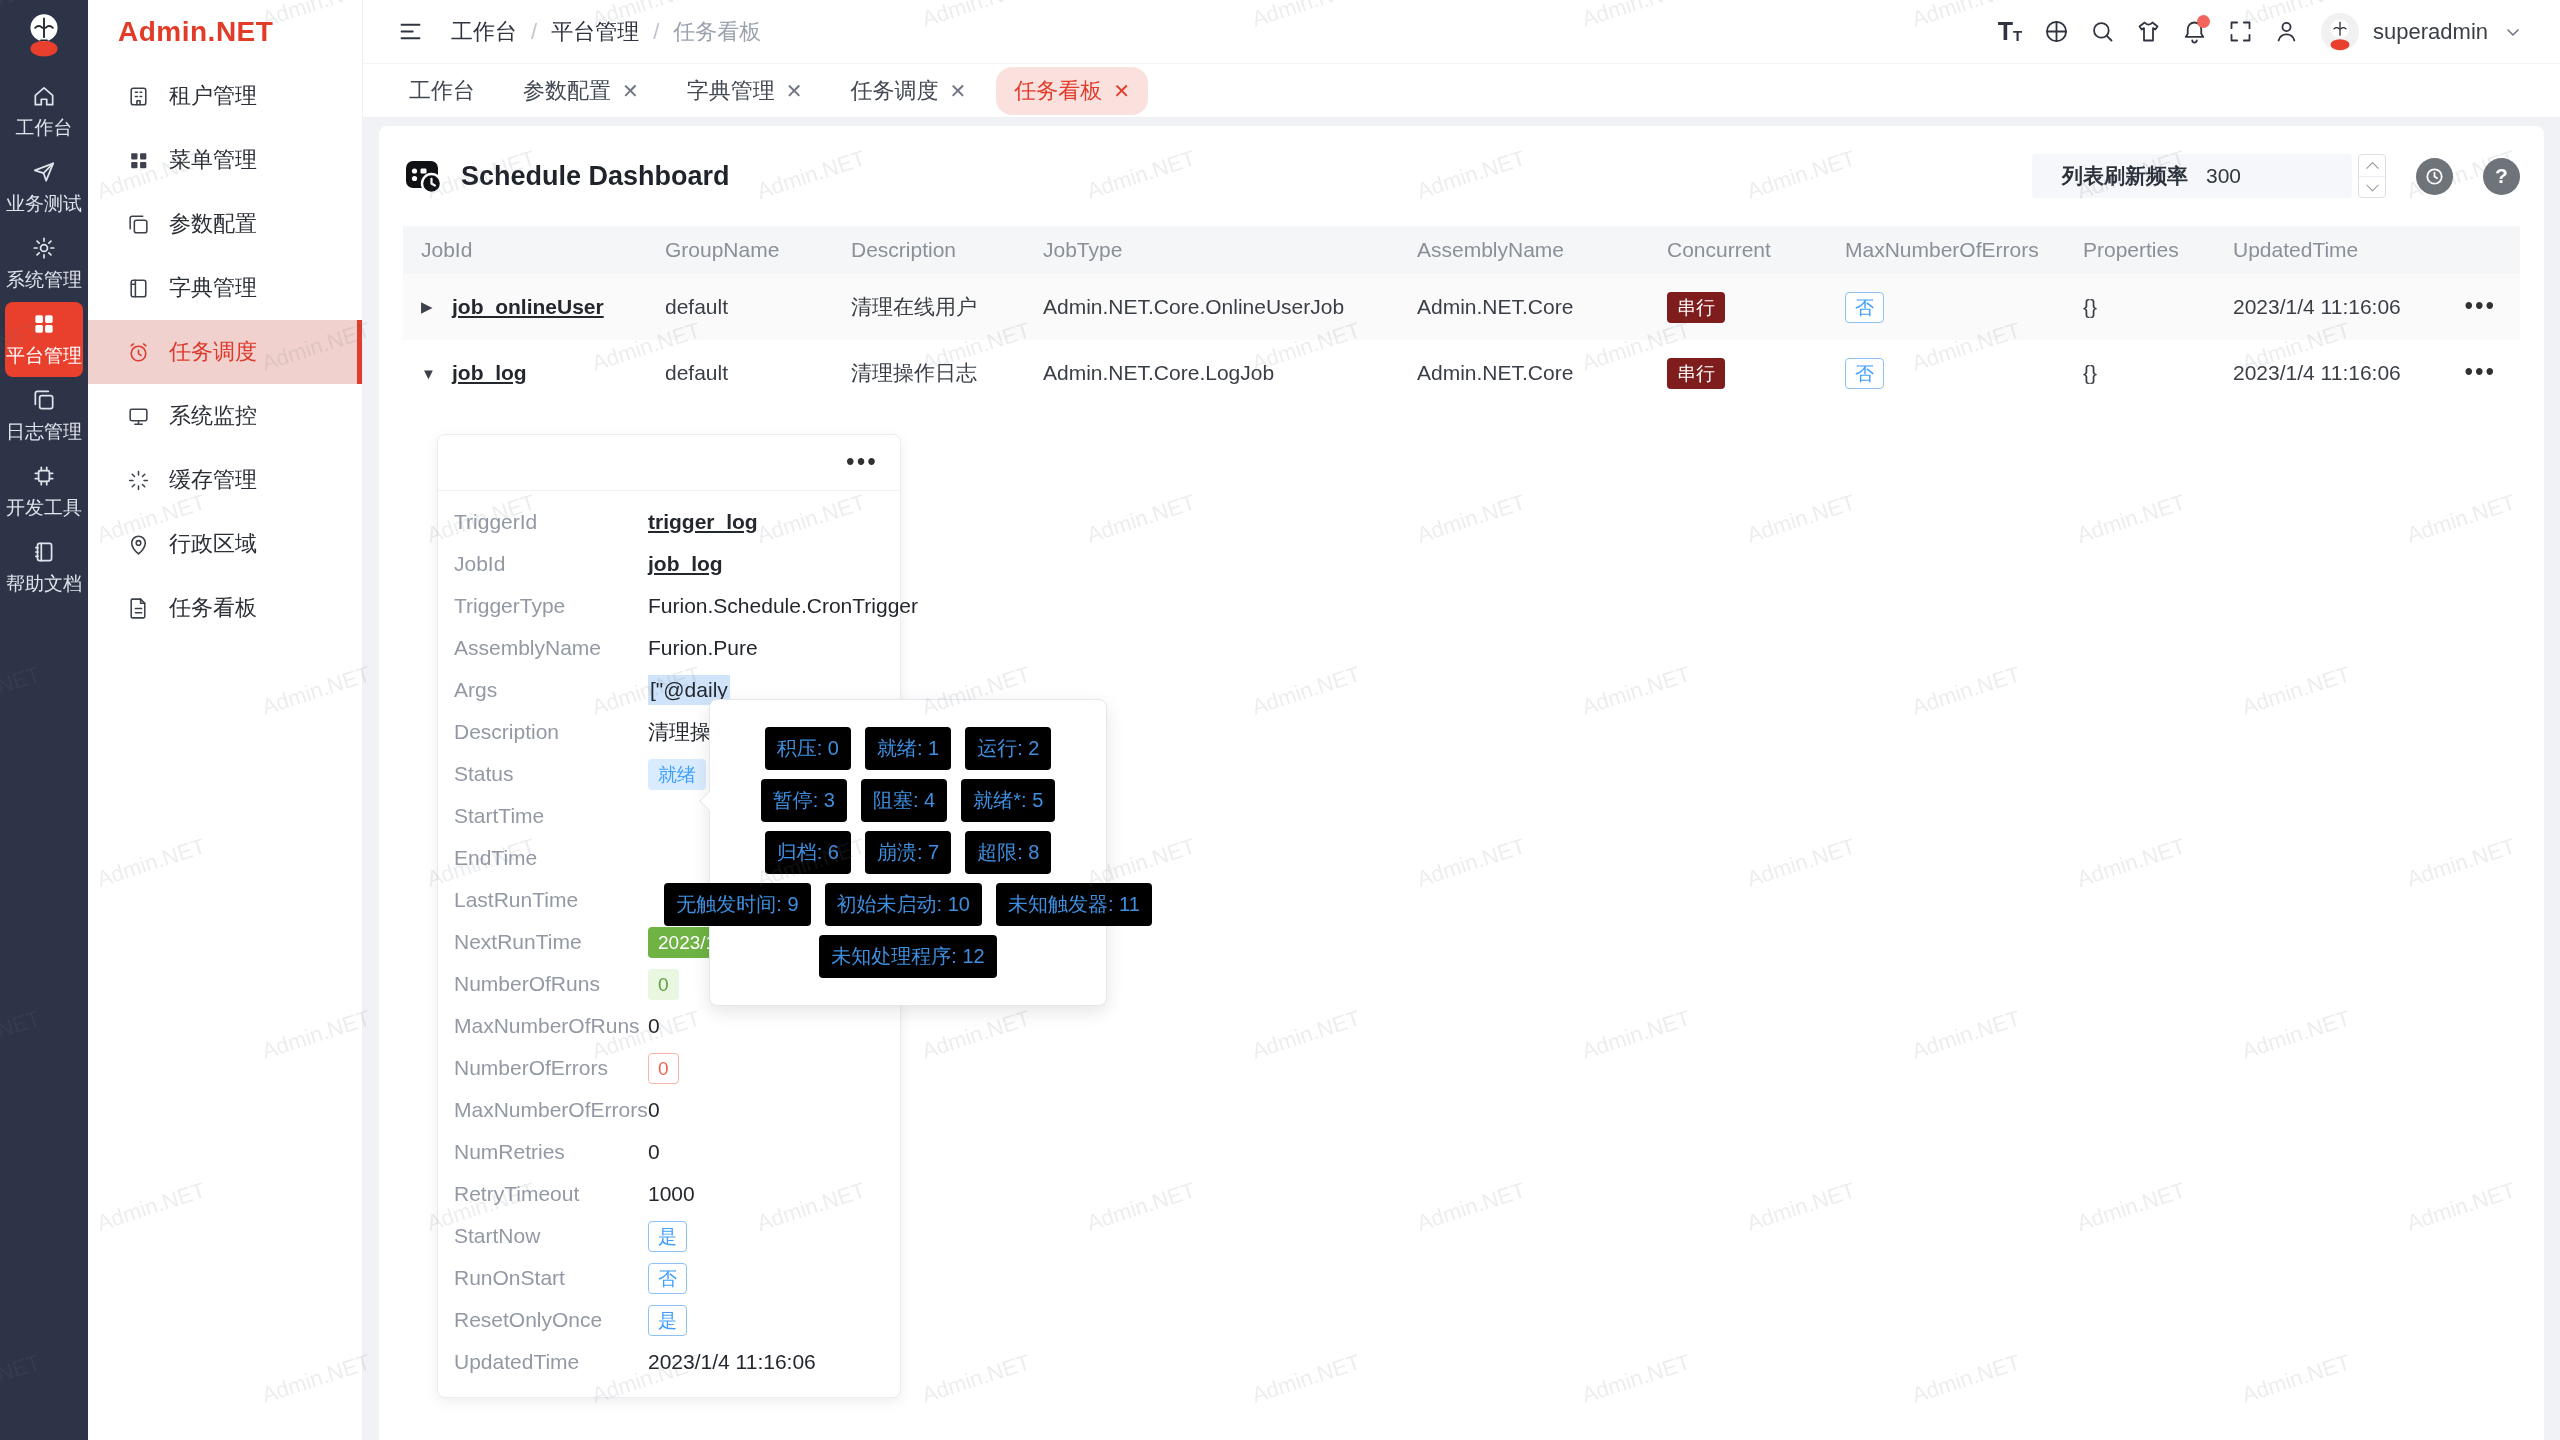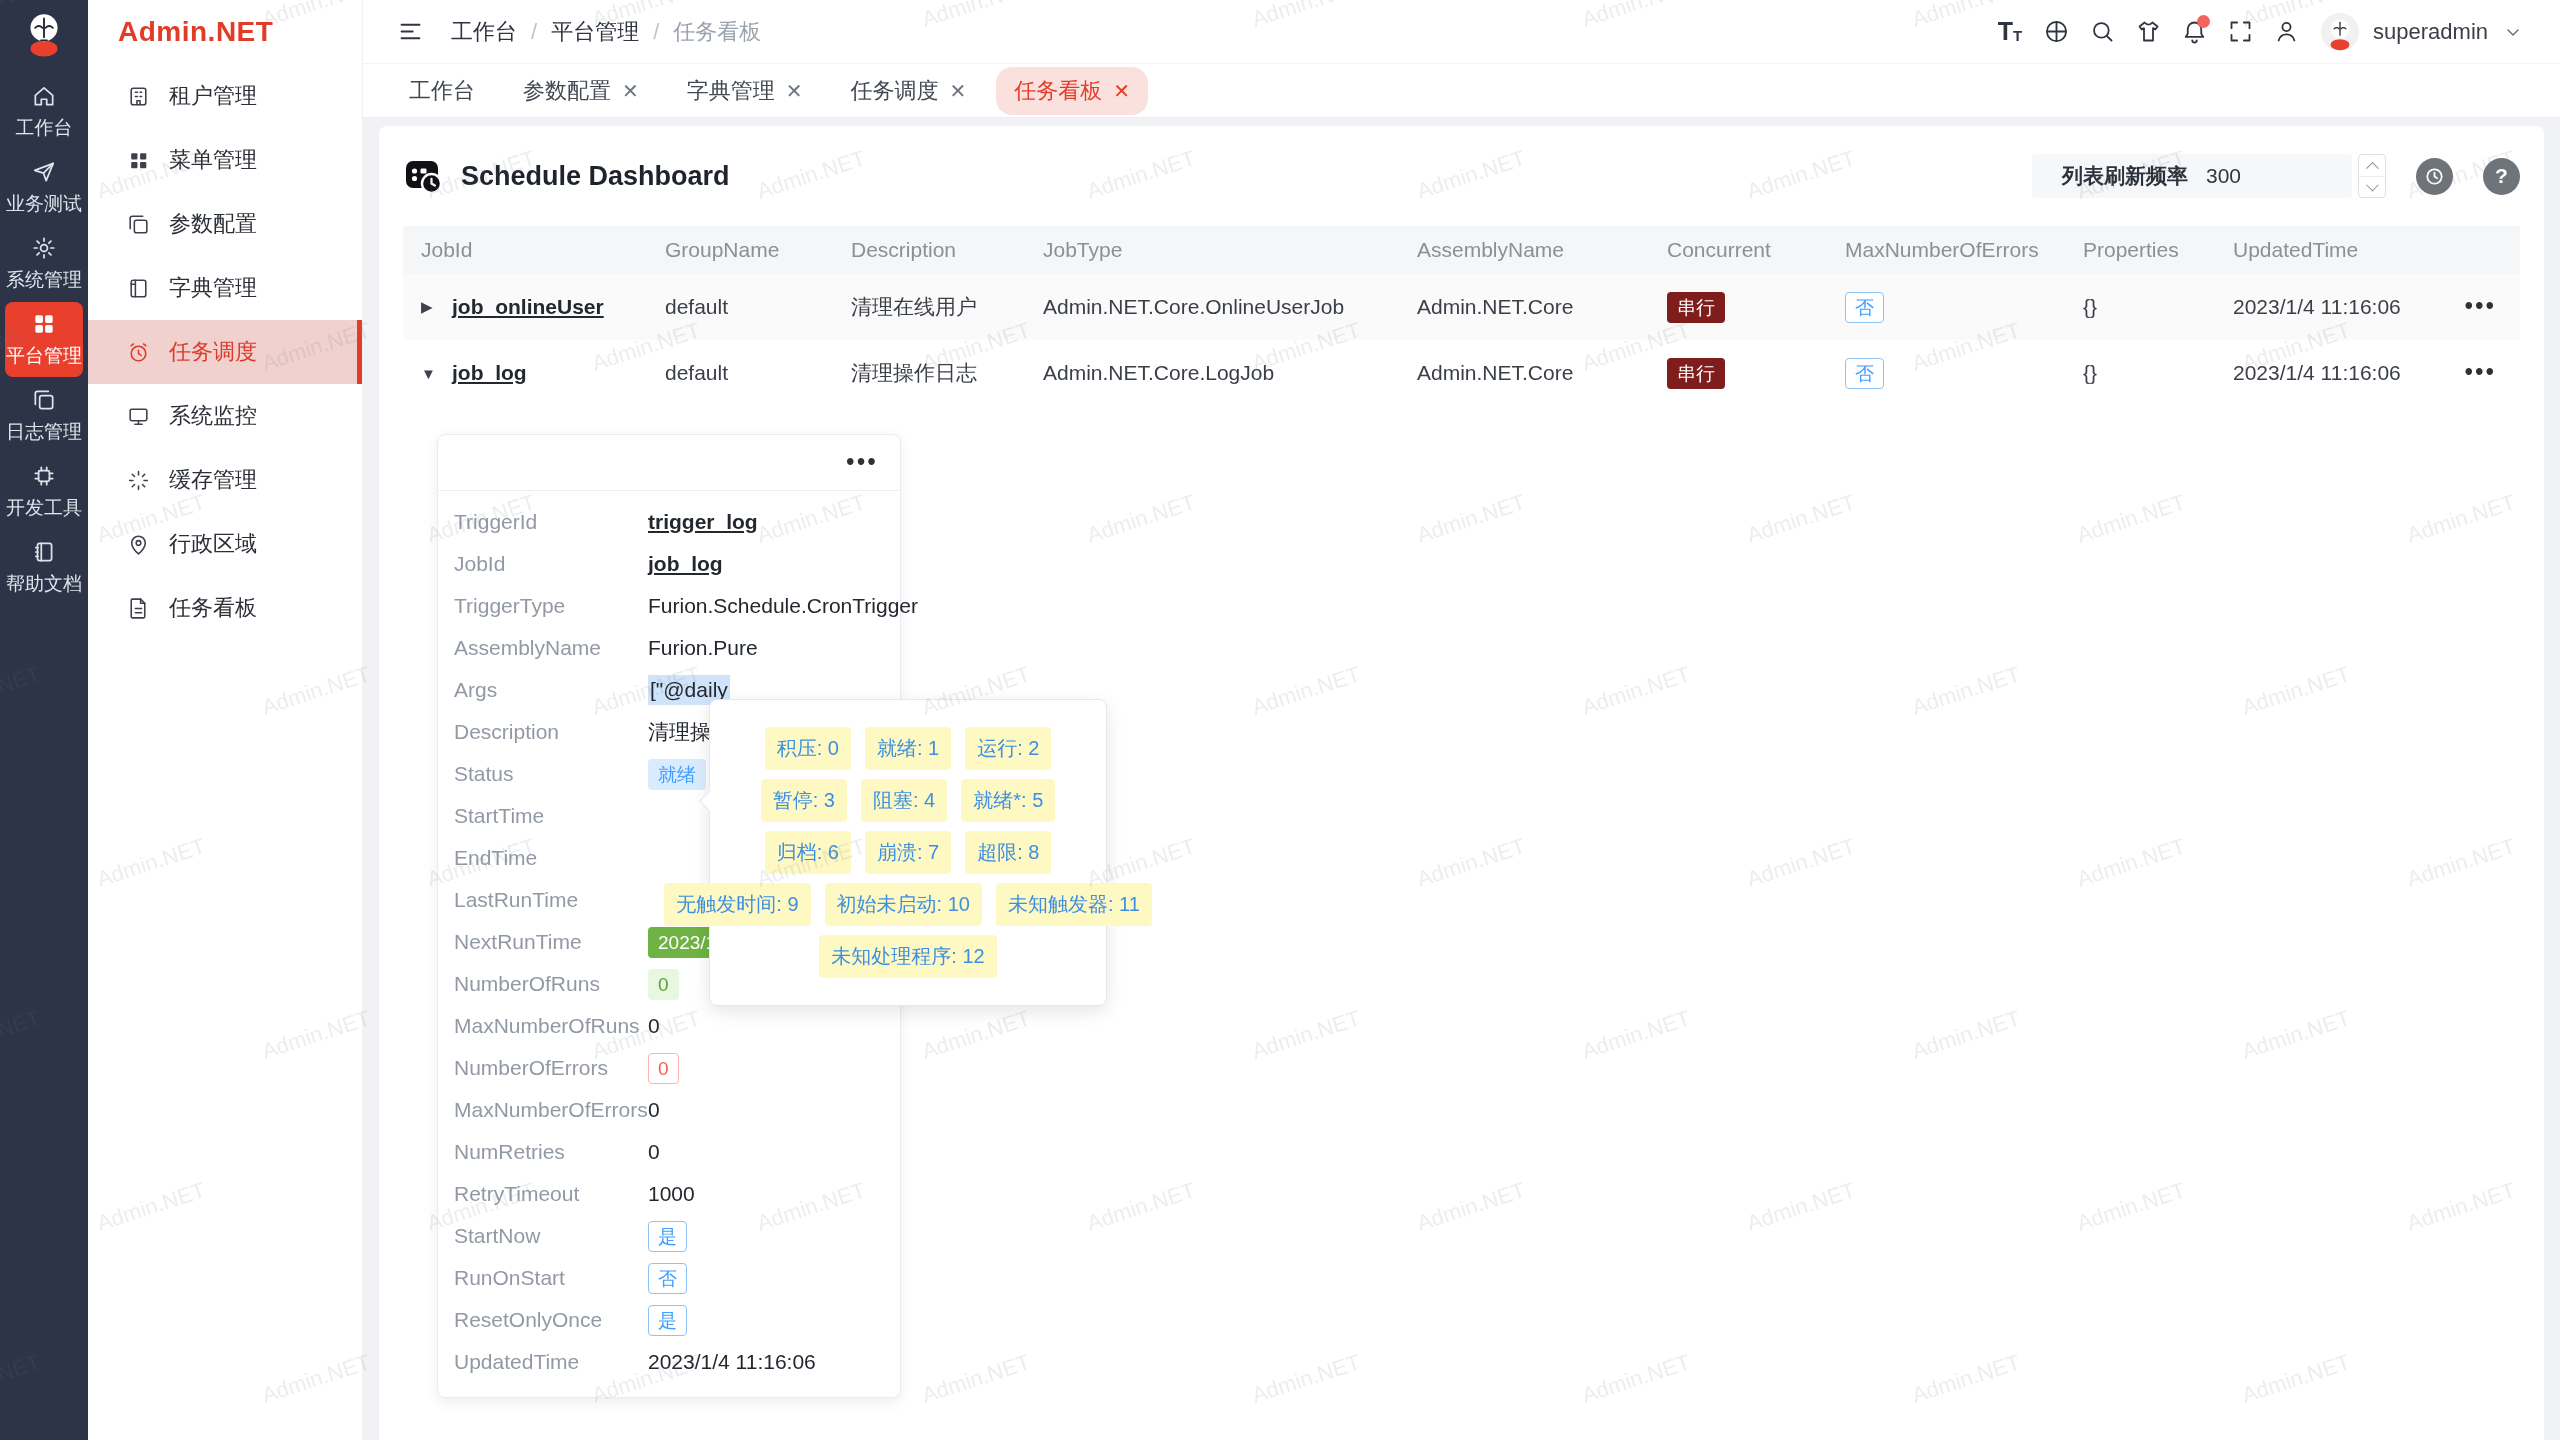"积压: 0" .pop-badge { background: #fef9c3 -> #000000 }
